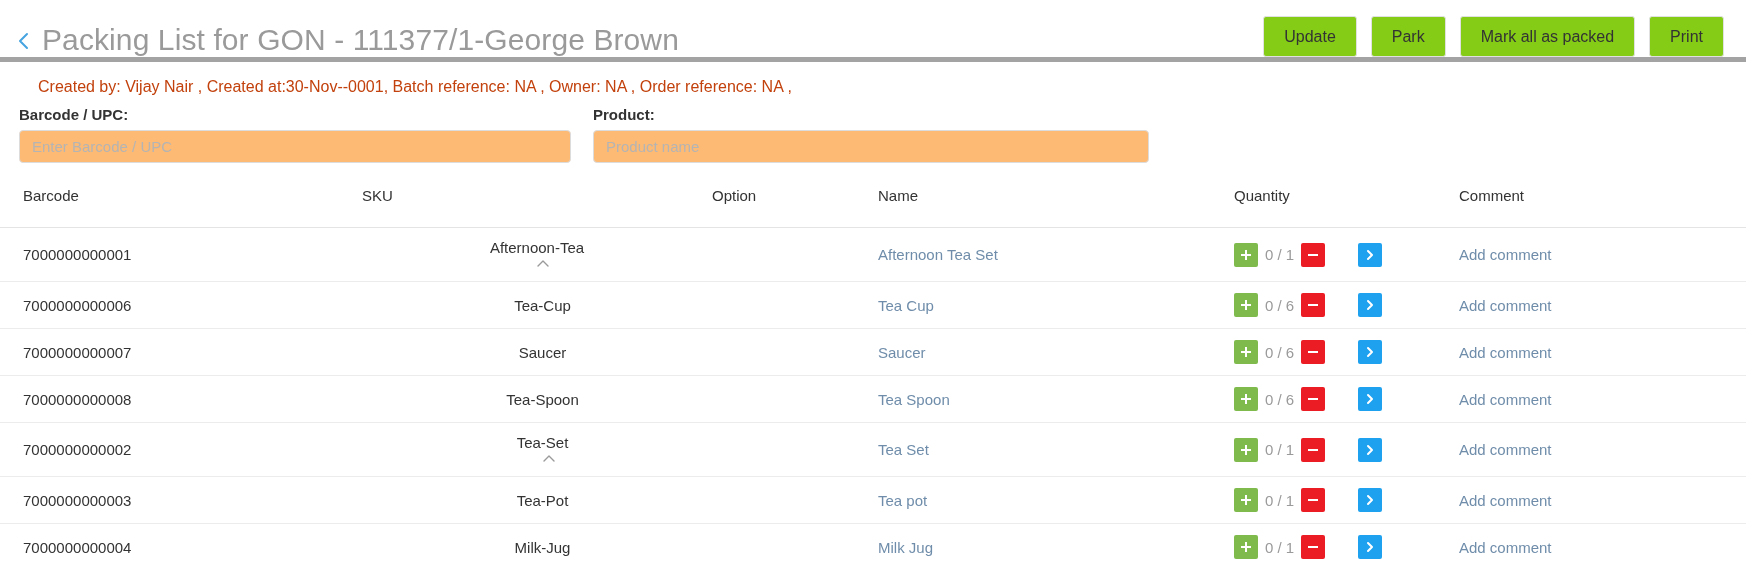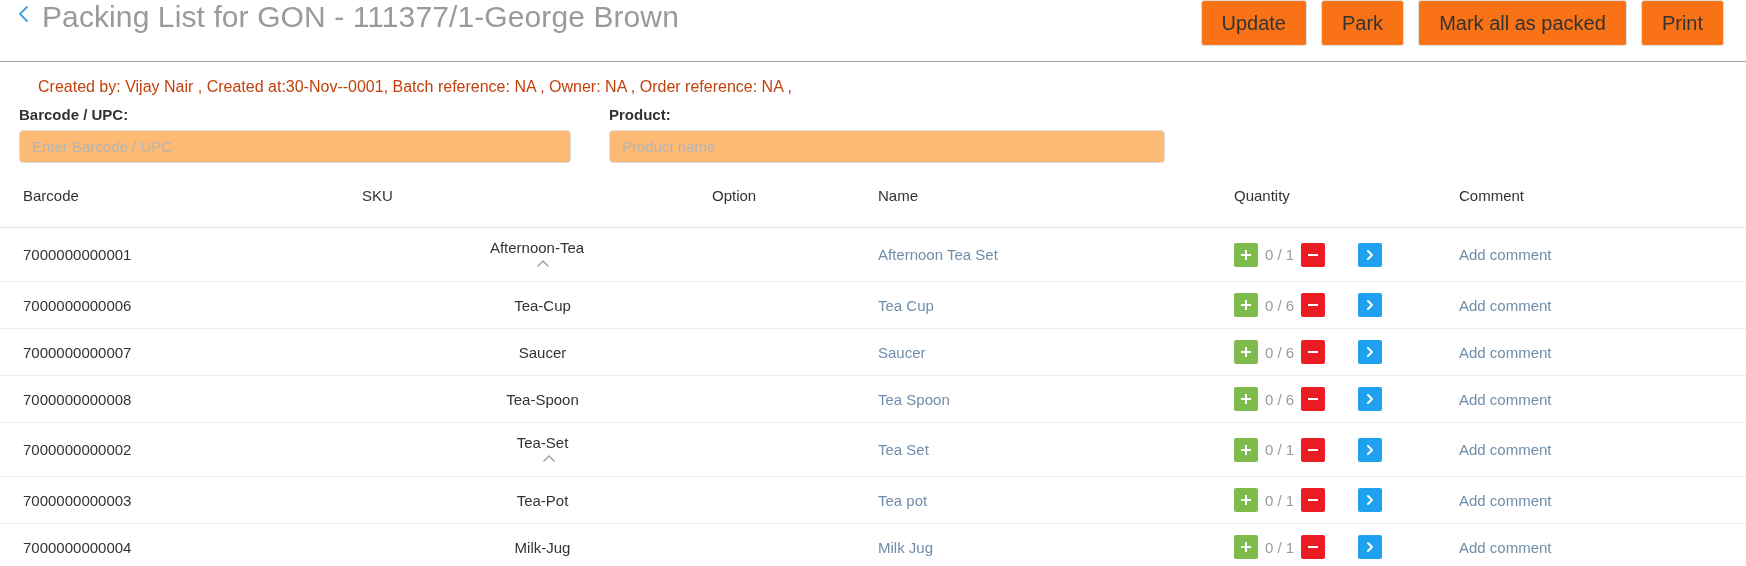"Packing List for GON -" .header { align-items: flex-start -> flex-end; border-bottom: 1px solid #a3a3a3 -> 5px solid #a3a3a3 }
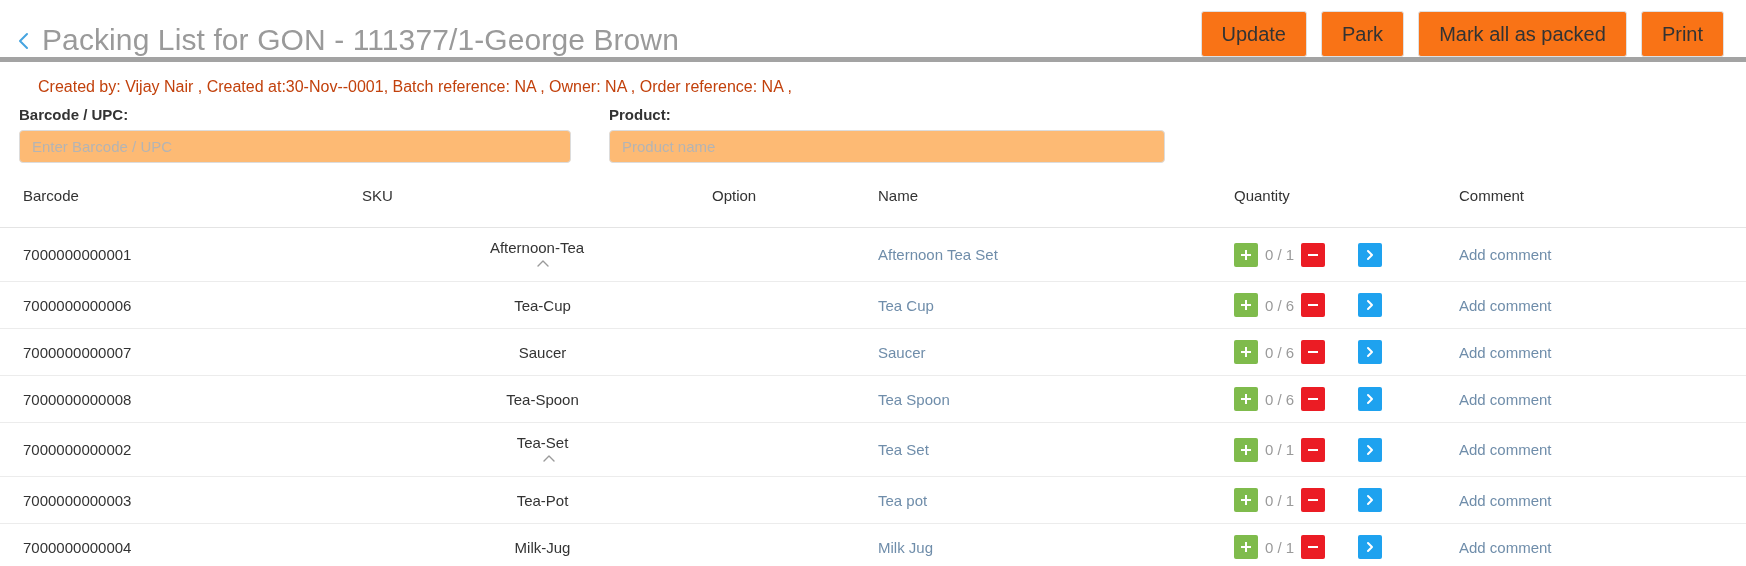"Update" .btn { background: #f97316 -> #84cc16; font-size: 20px -> 16px }
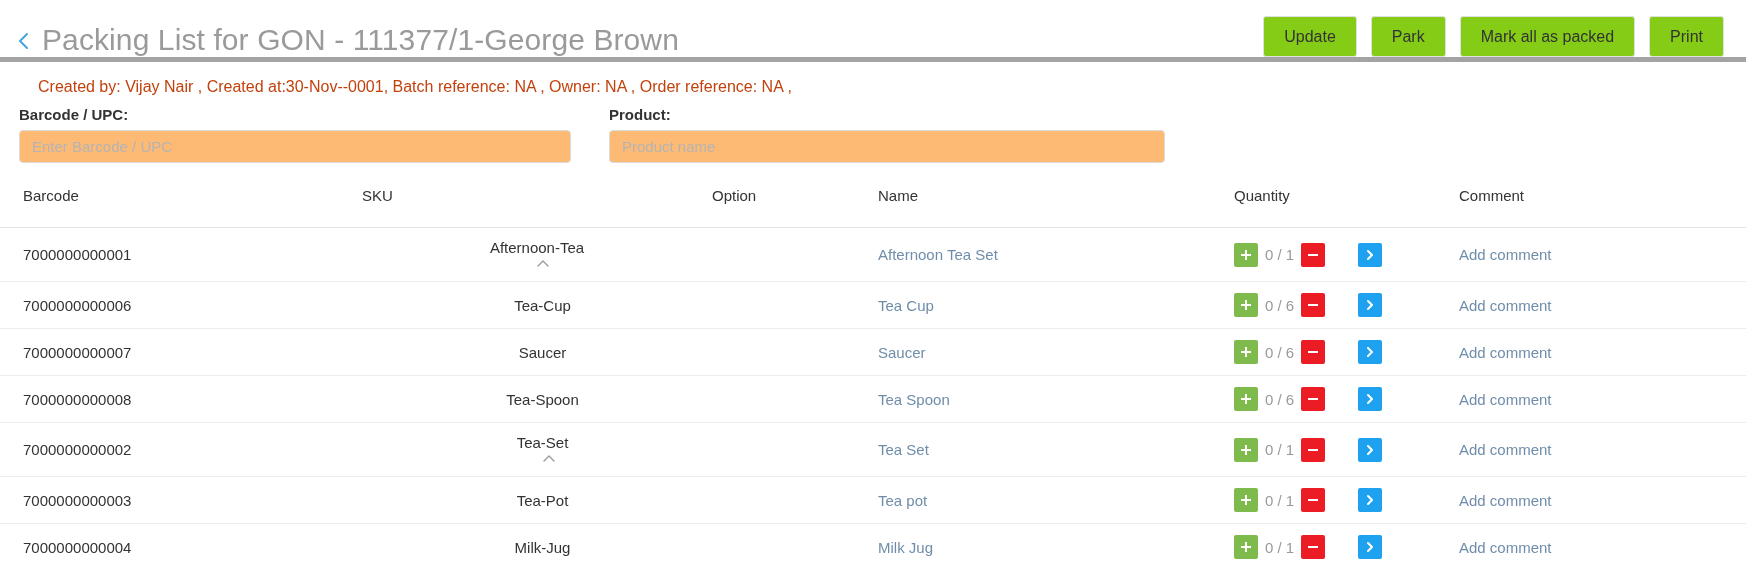"Barcode / UPC:" .search-row { gap: 38px -> 22px }
